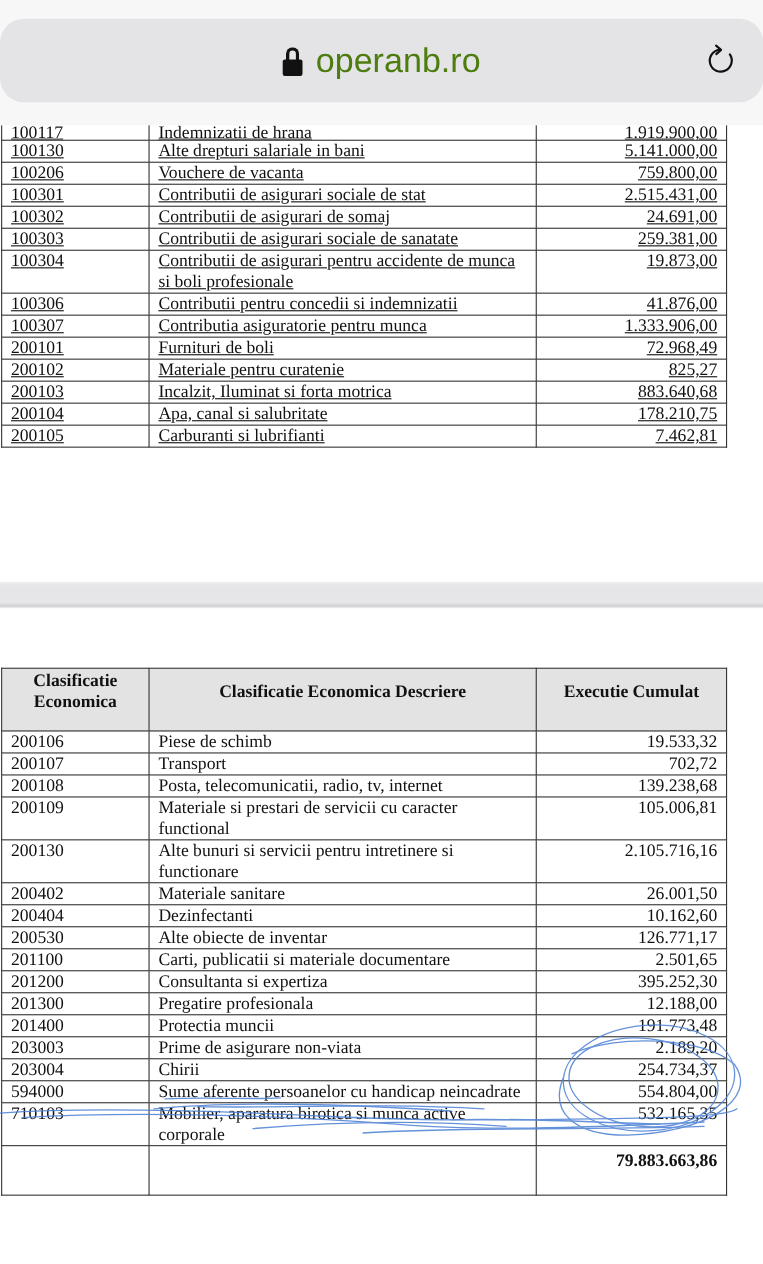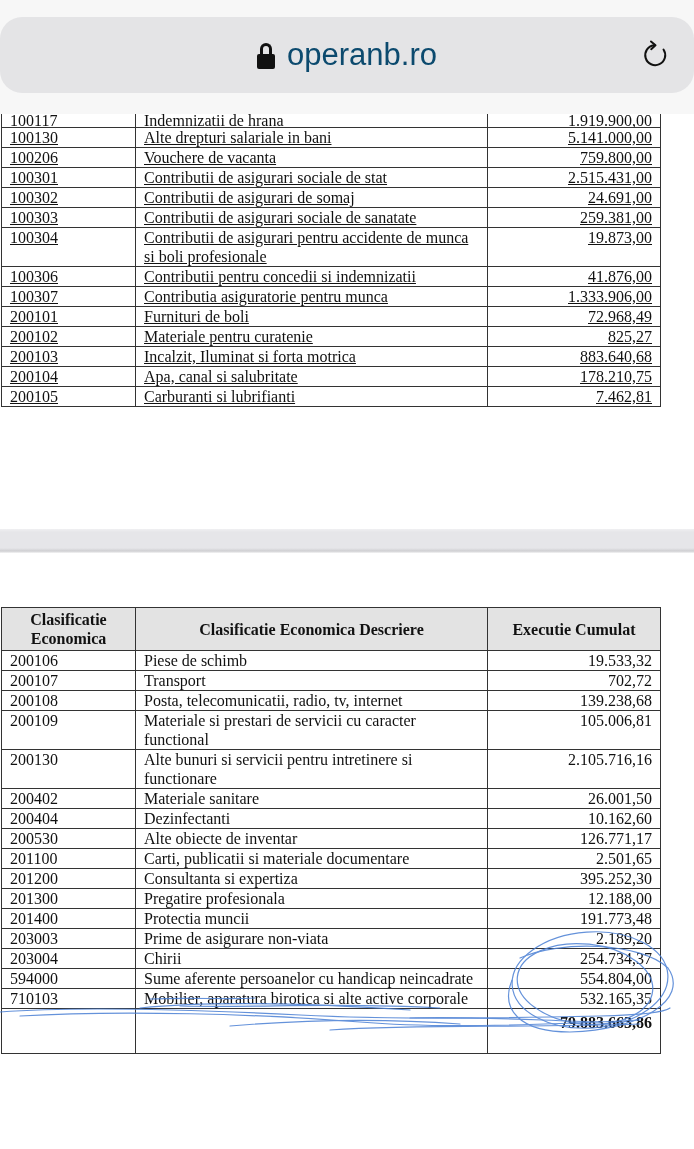"operanb.ro" .url { color: #0c4a6e -> #4d7c0f }
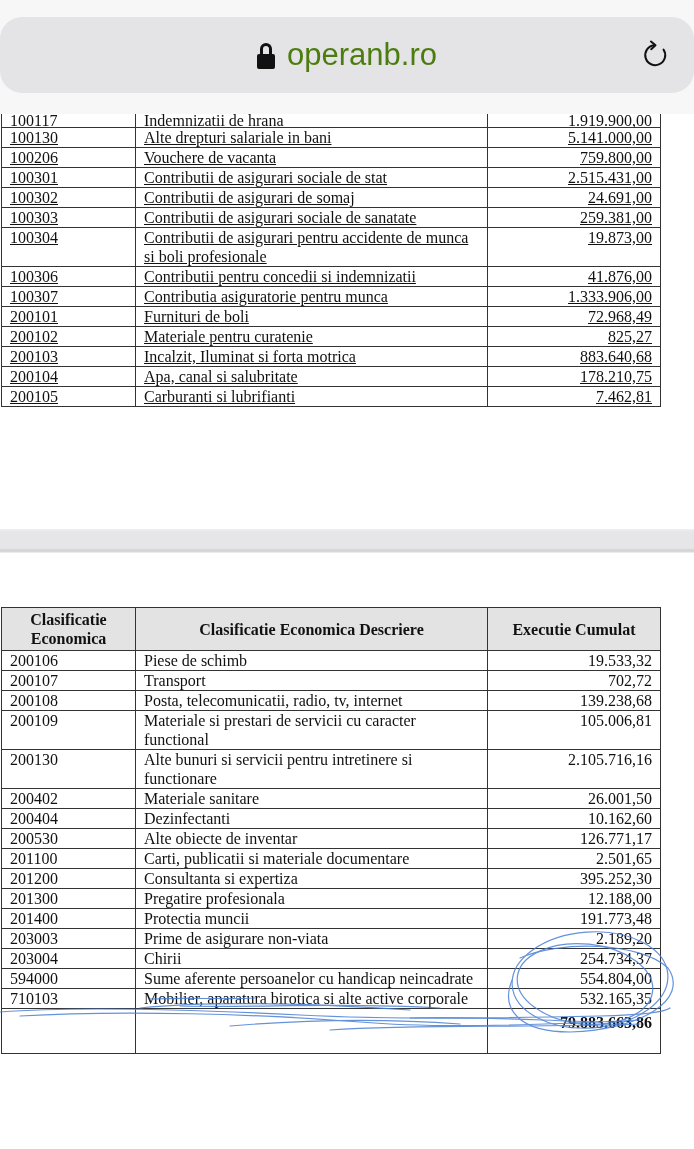"Clasificatie Economica" th { padding: 2px 20px 2px -> 2px 20px 16px }
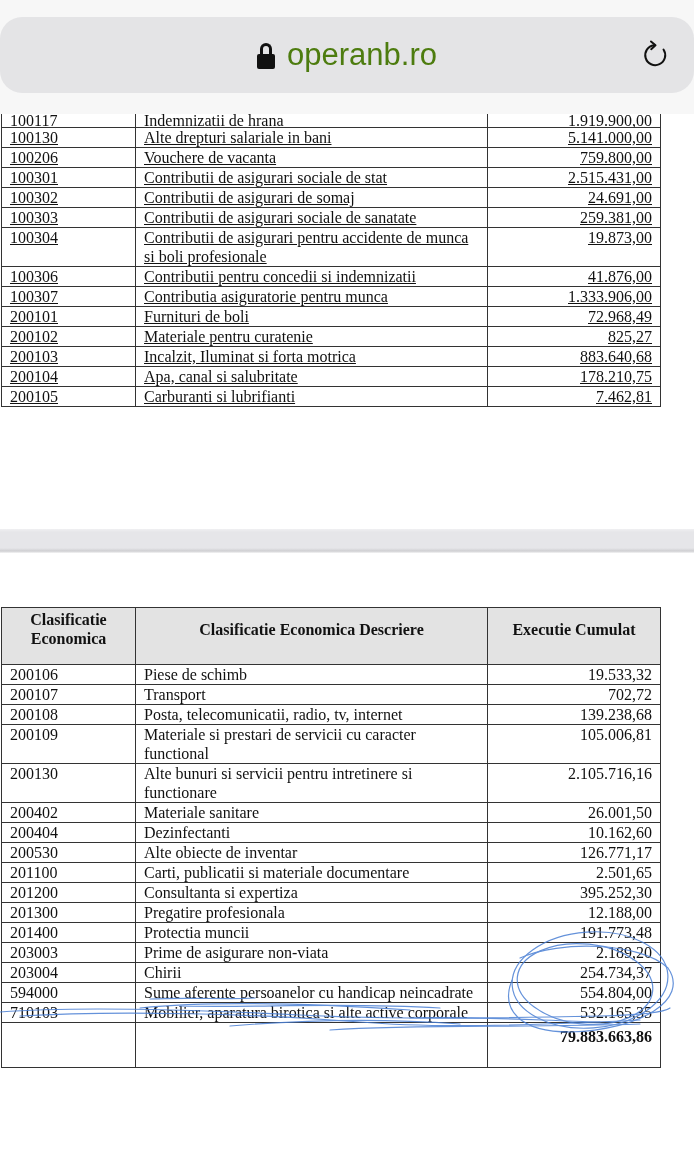"Mobilier, aparatura birotica si alte" td { text: alte -> munca }
